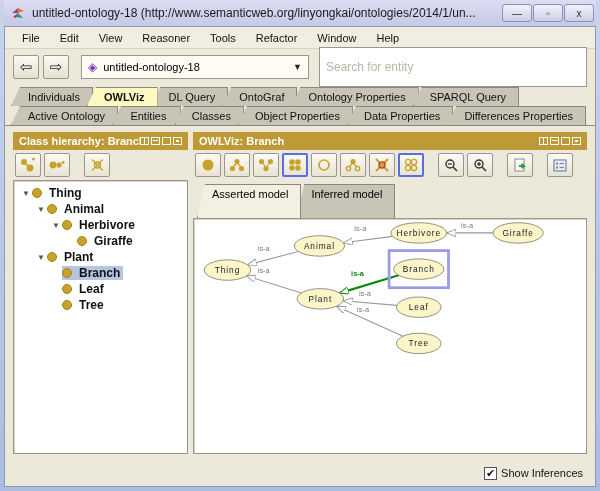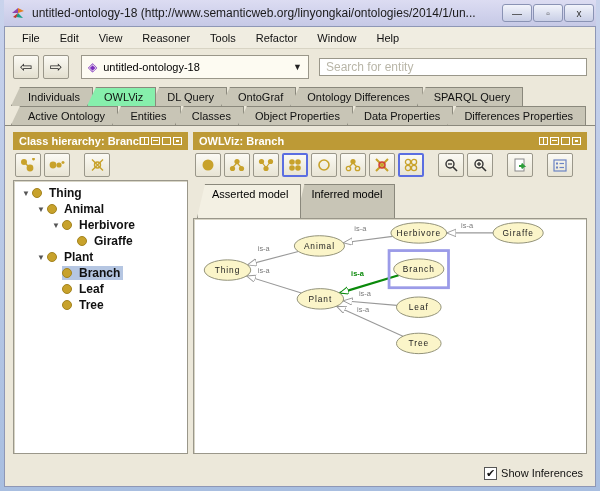"Search for entity" .searchbox { height: 18px -> 40px }
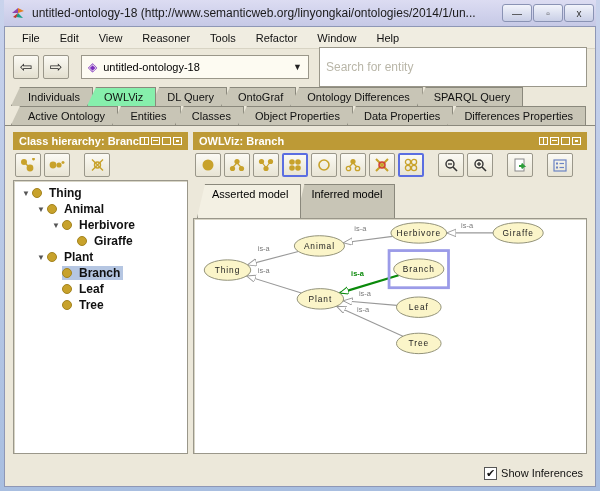"OWLViz" .tab.selected { background: #86efac -> #fef9c3; font-weight: normal -> bold }
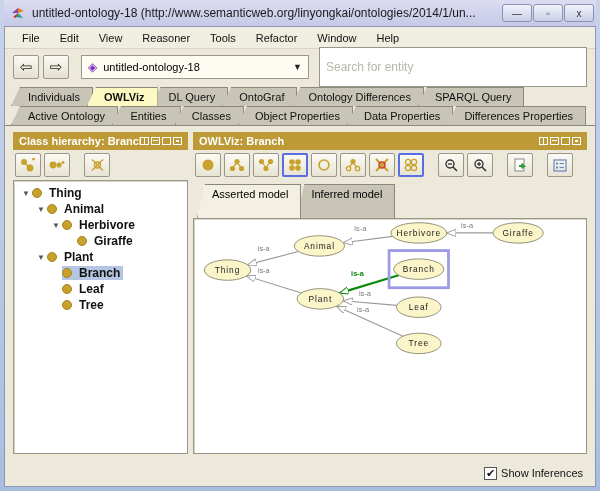"Ontology Differences" div.tab { text: Differences -> Properties }
